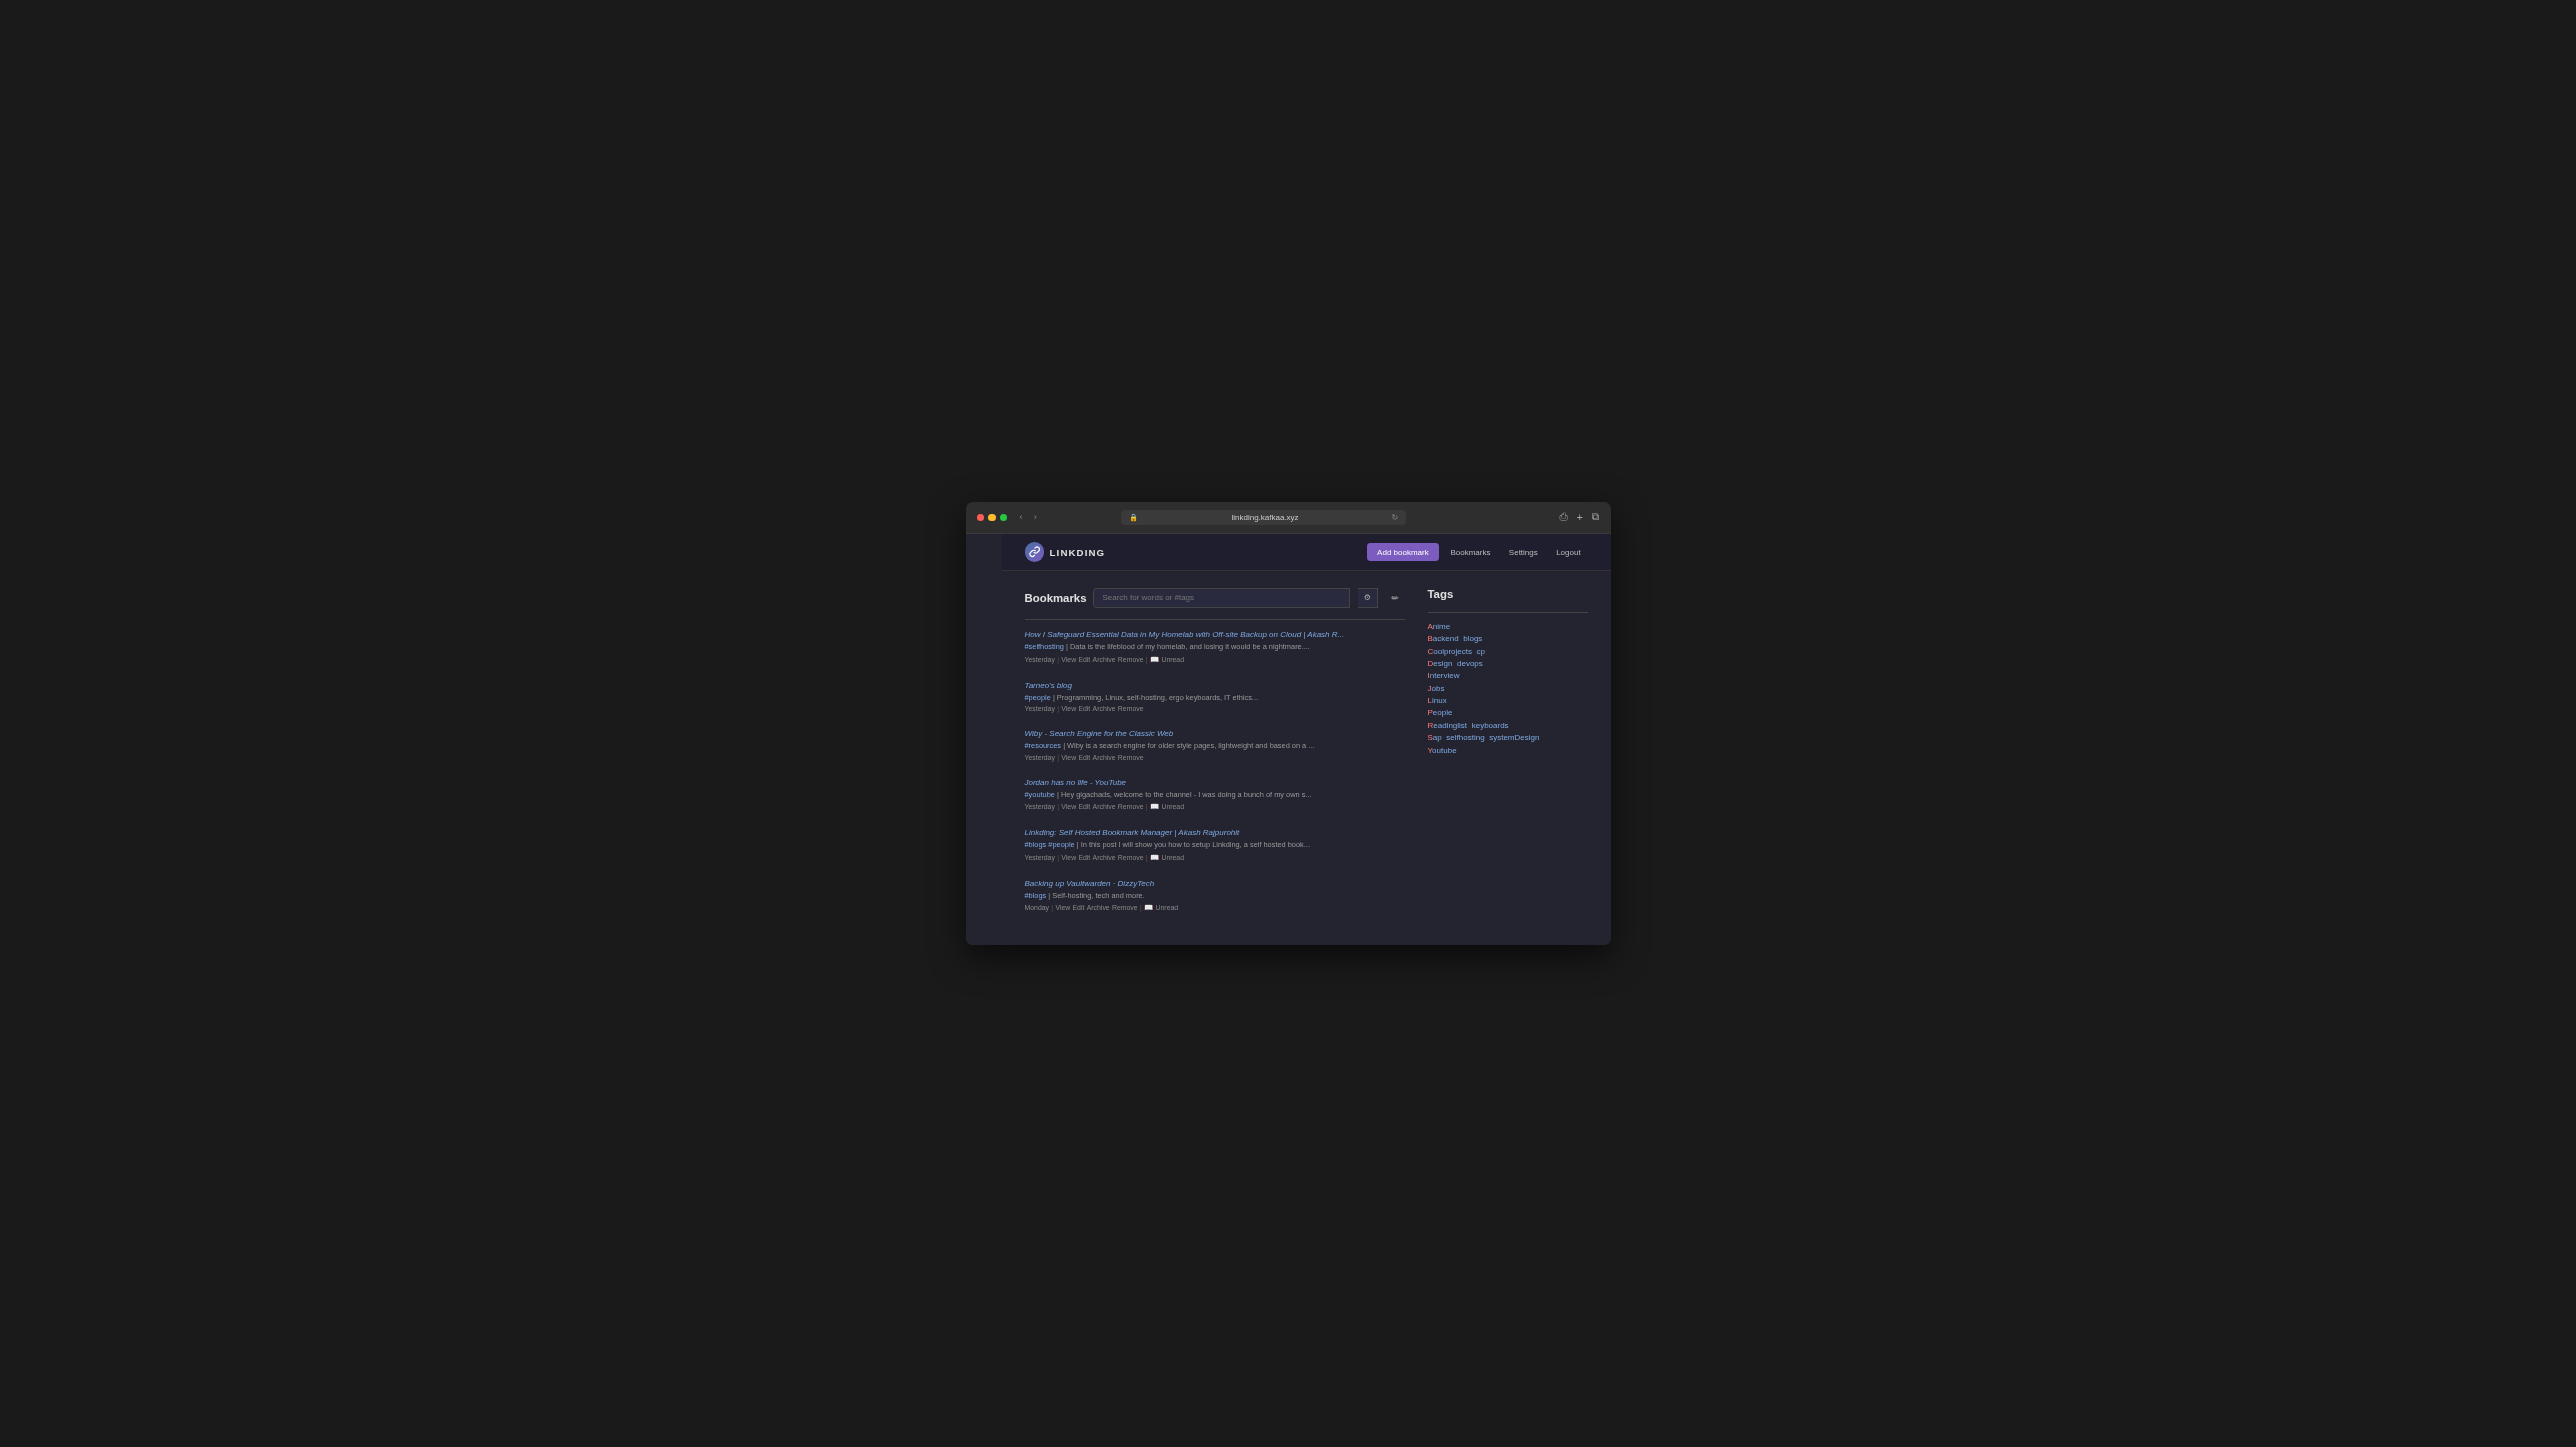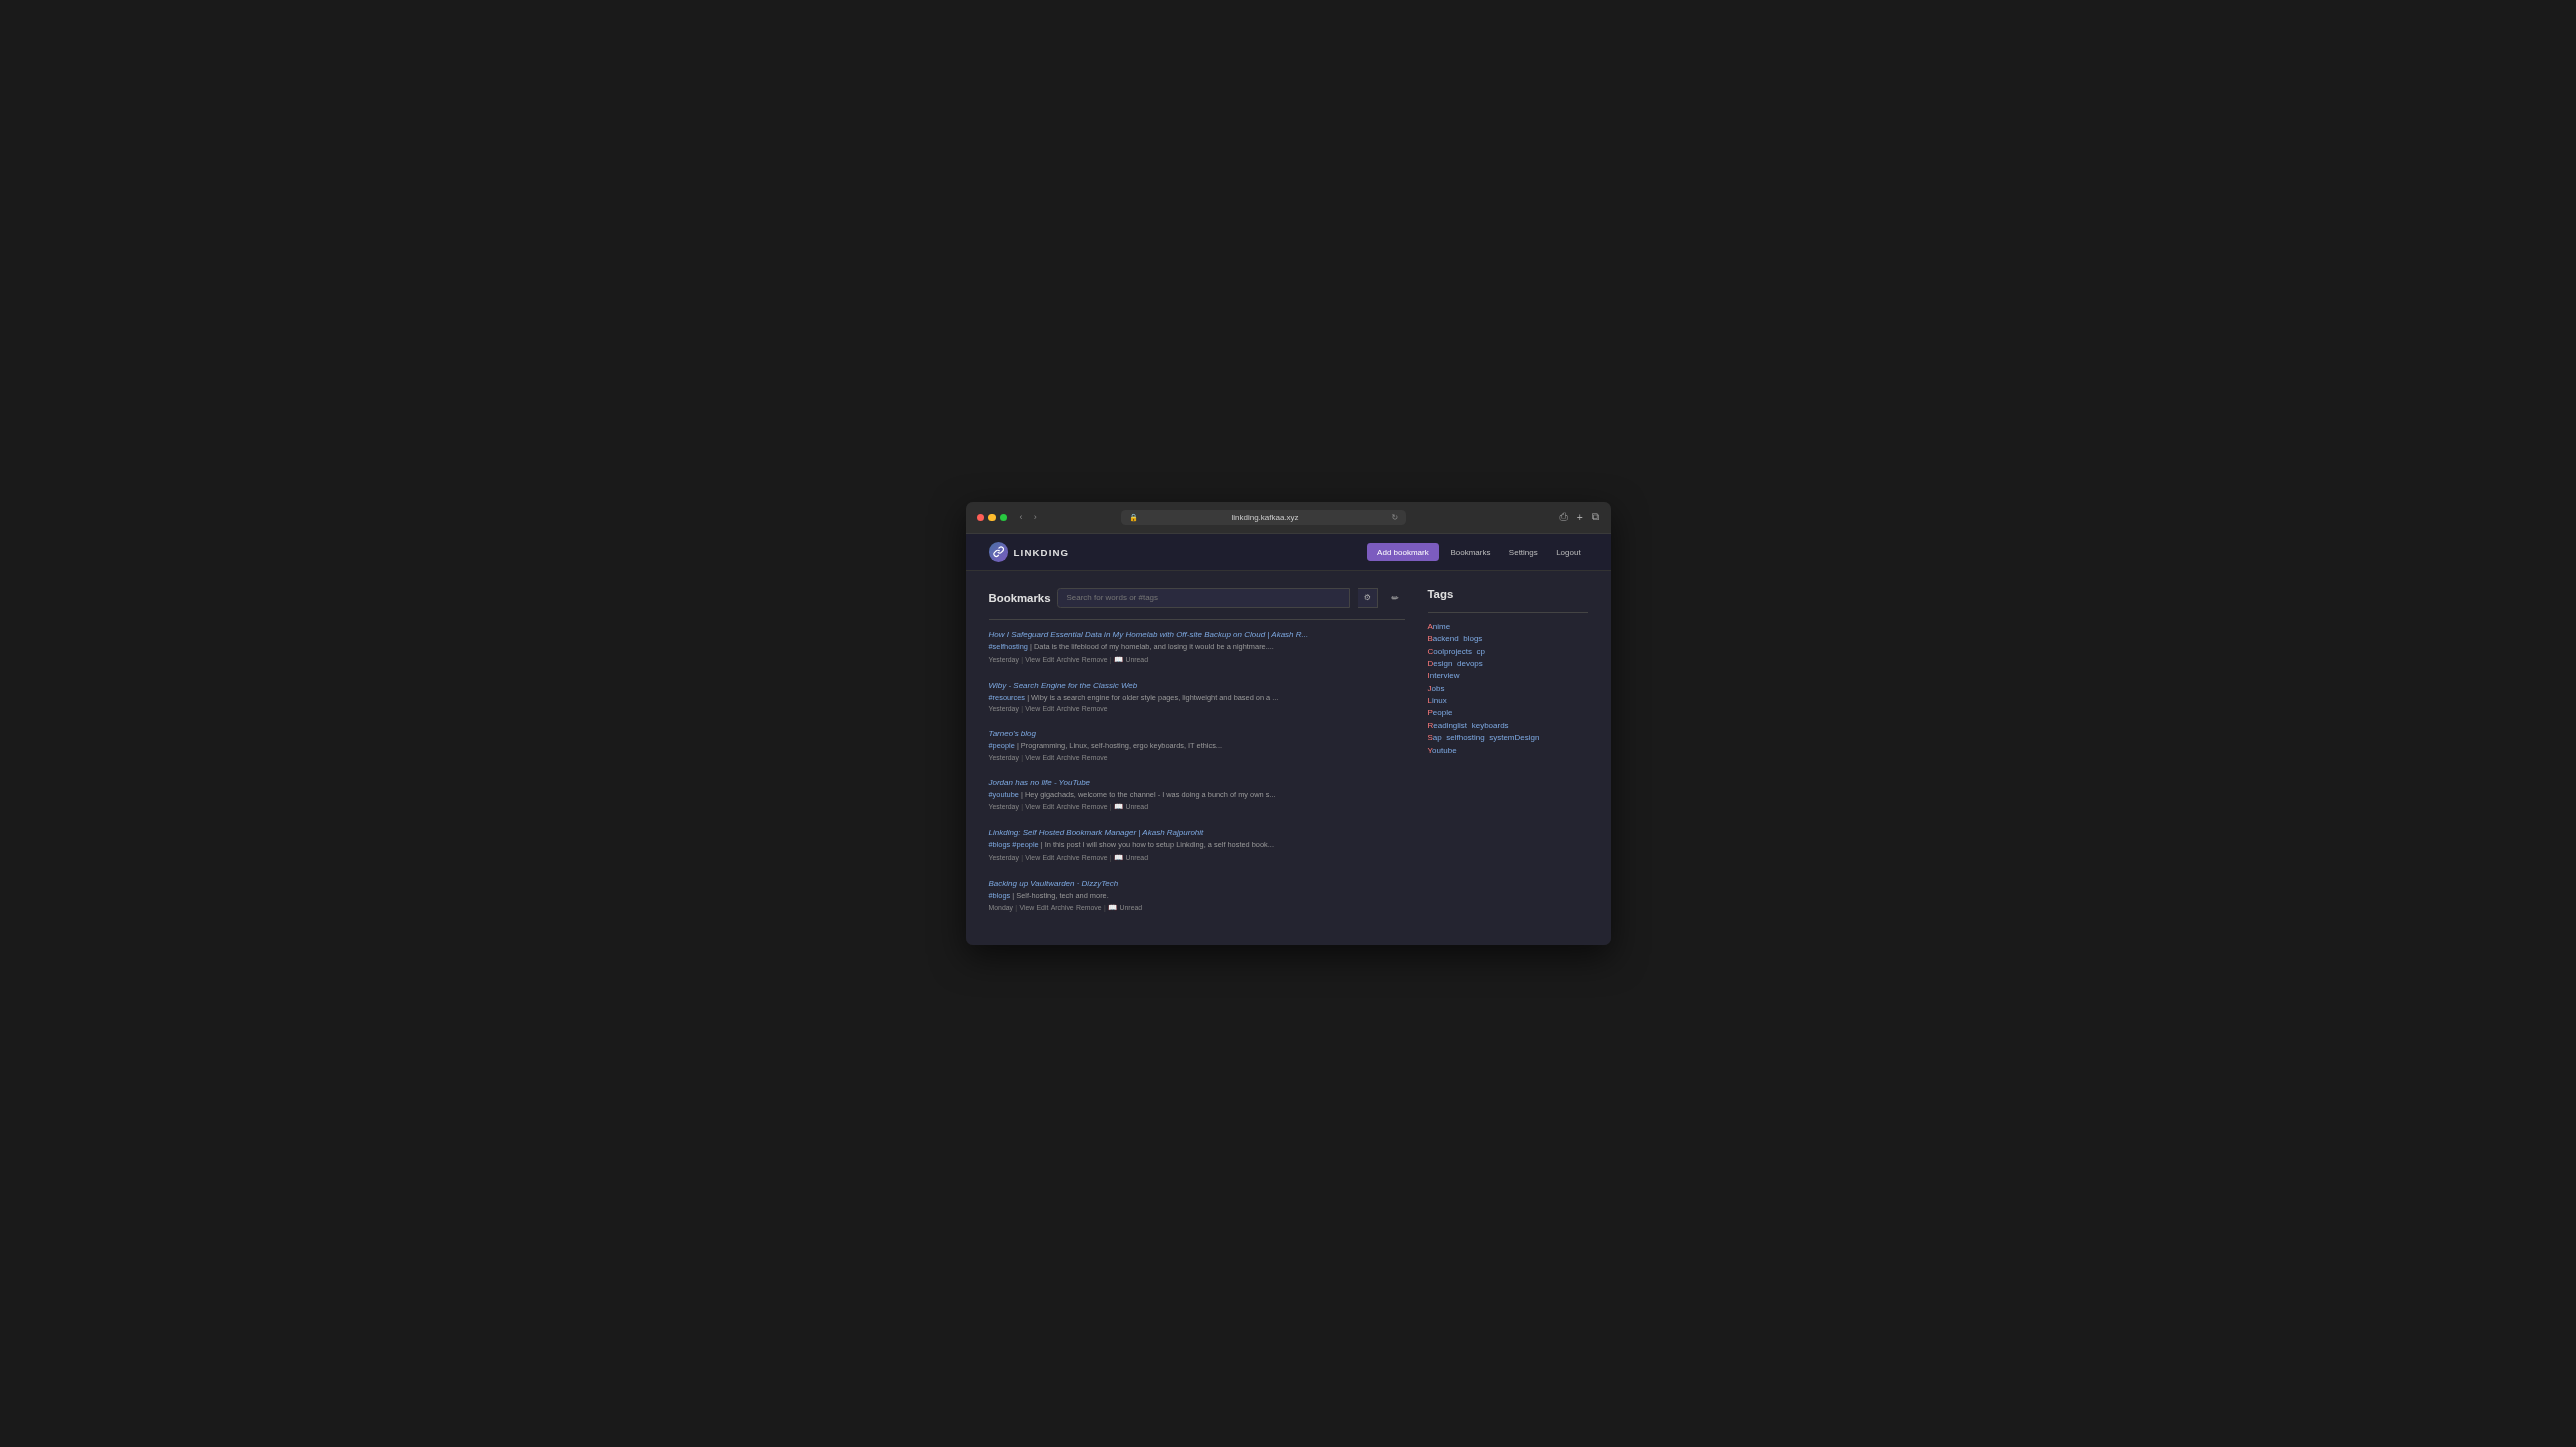"LINKDING" .app-content { padding-left: none -> 36px }
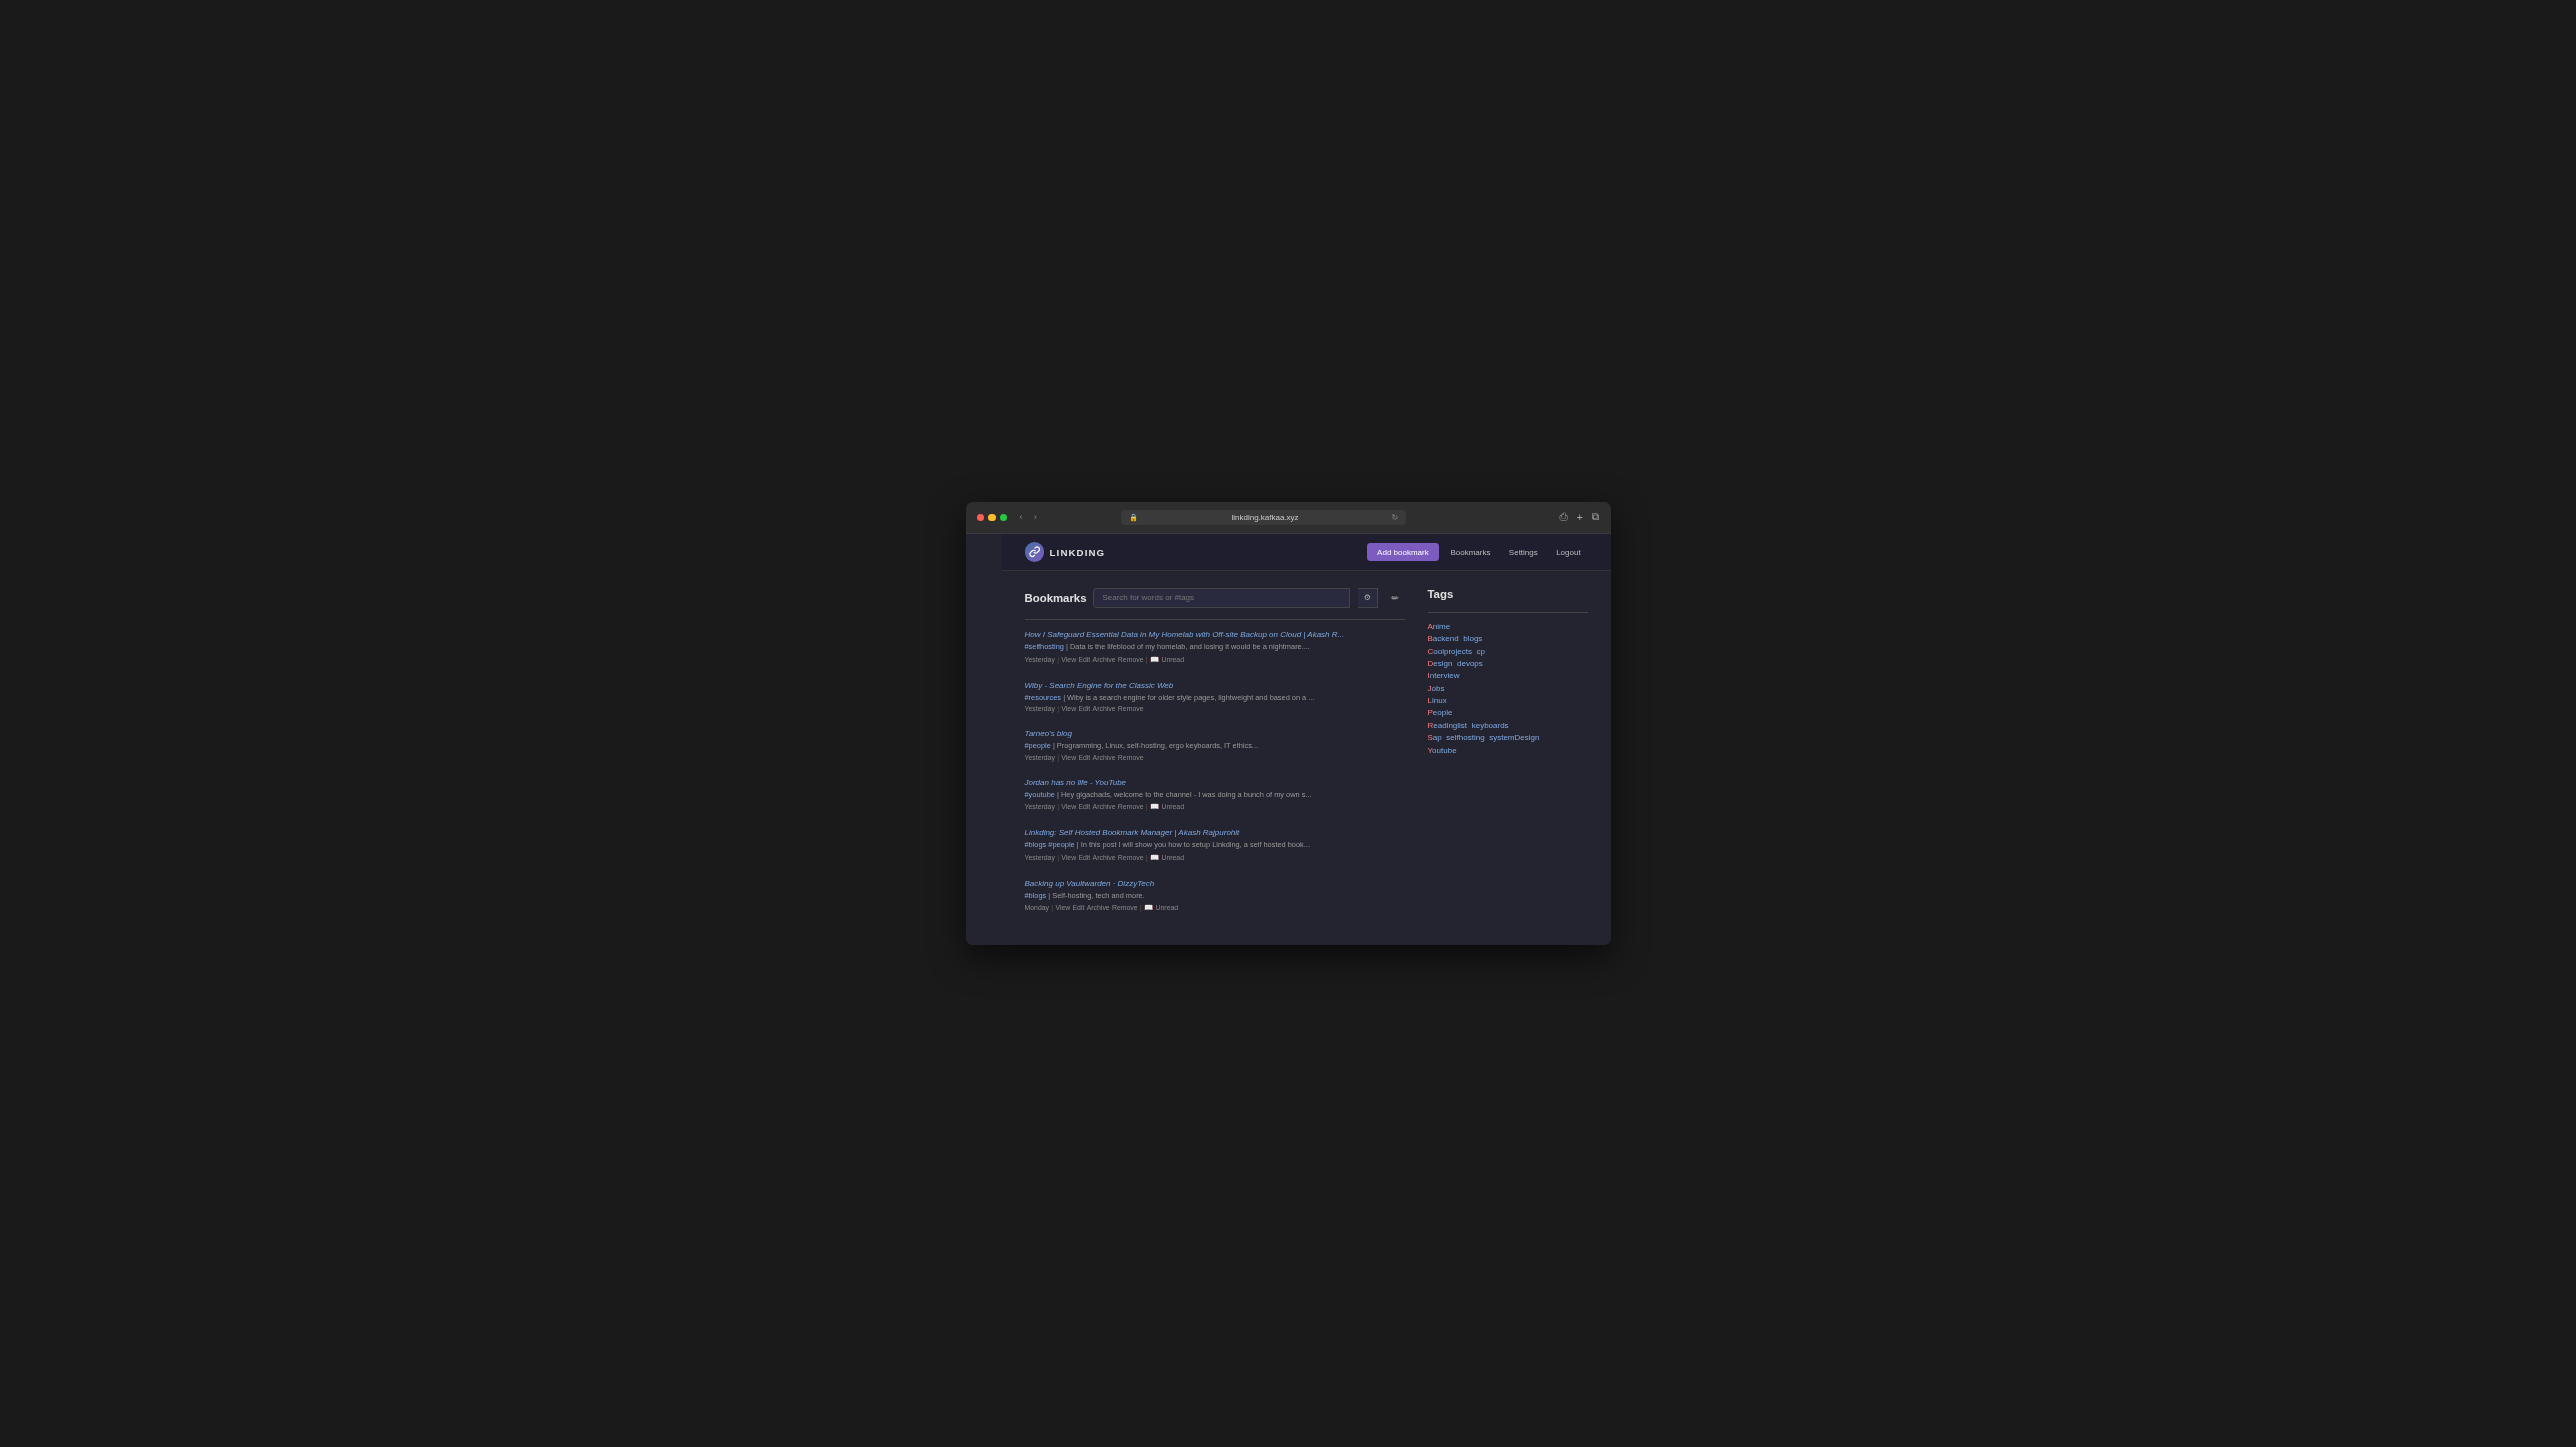"Wiby - Search Engine for" div.bookmark-item { order: before "Tarneo's blog" -> after "Tarneo's blog" }
